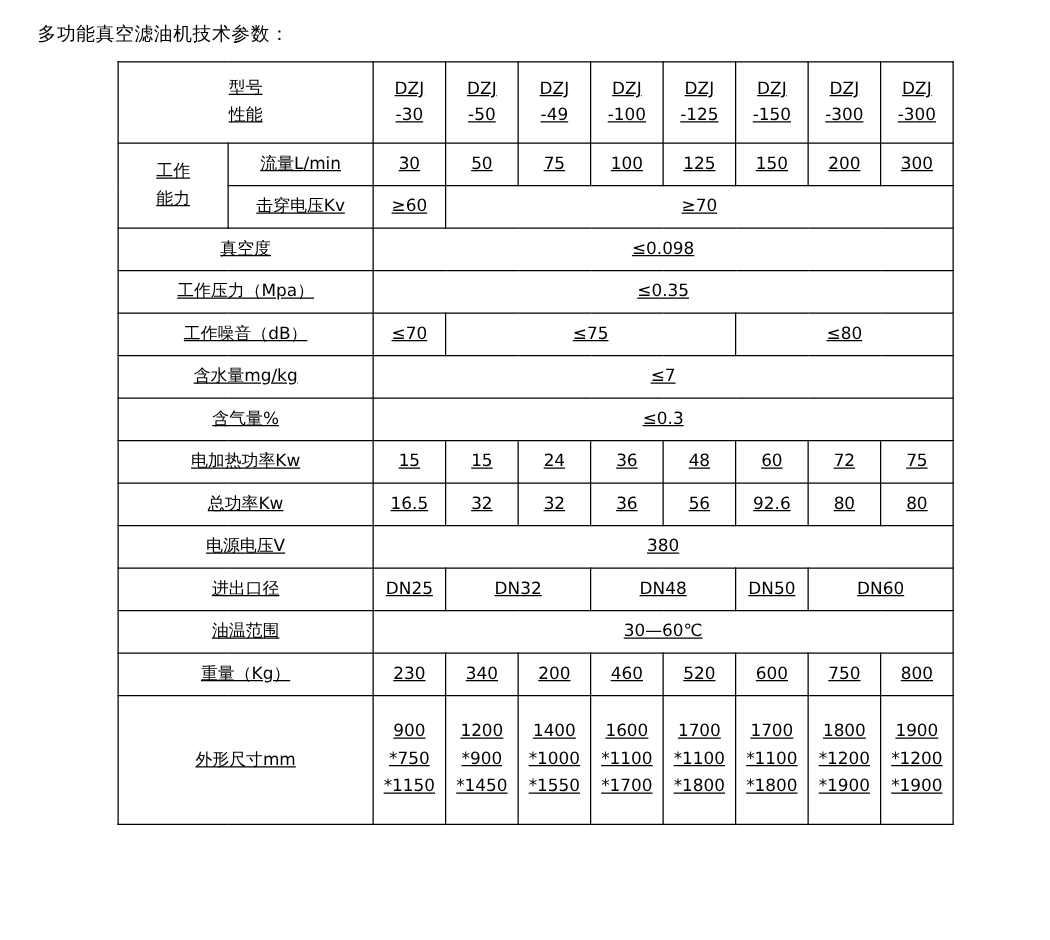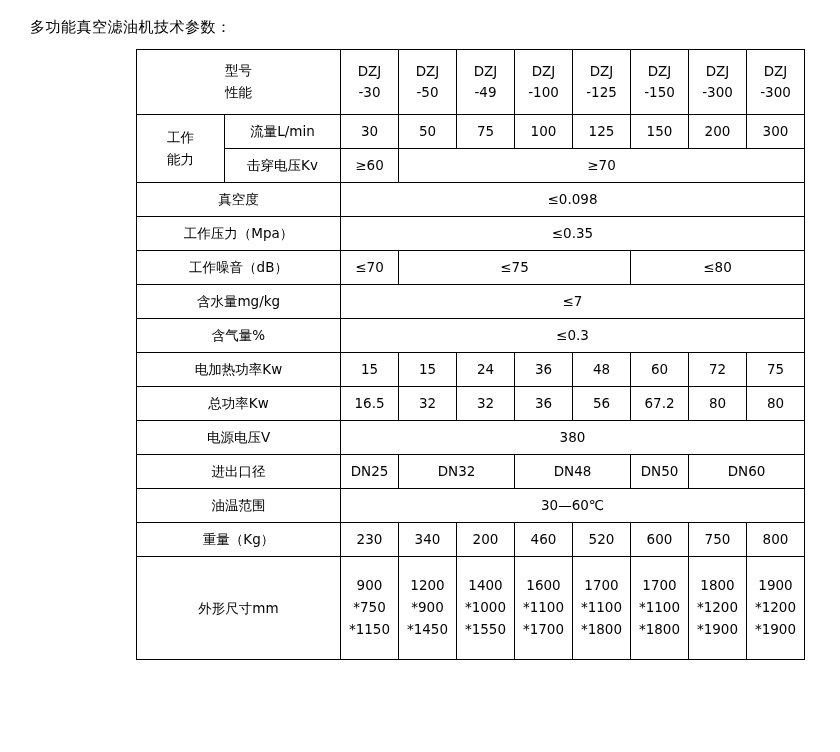"型号" table.spec { margin-left: 112px -> 70px; text-decoration: none -> underline }
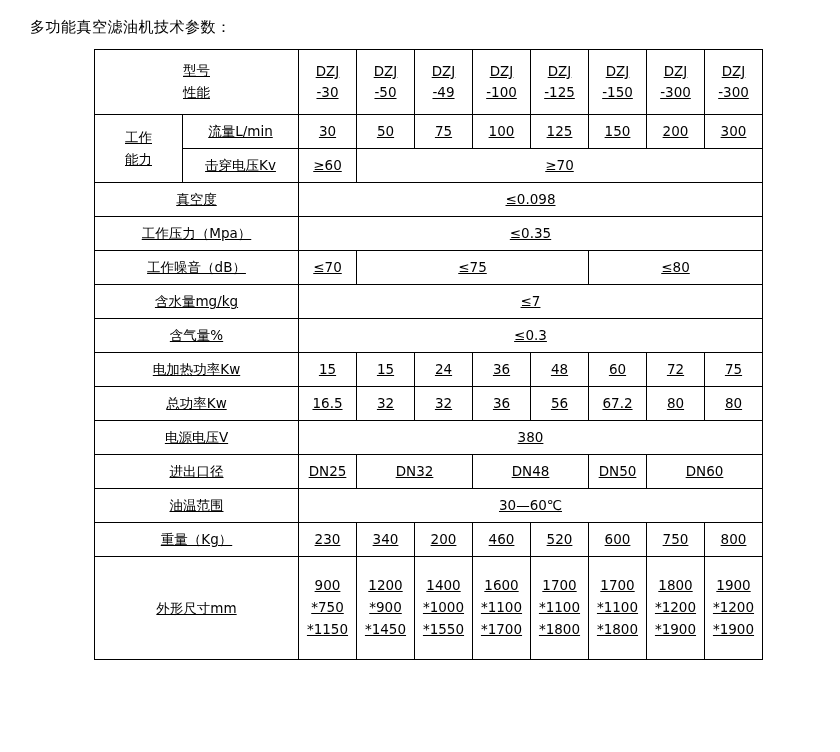"67.2" td { text: 67.2 -> 92.6 }
